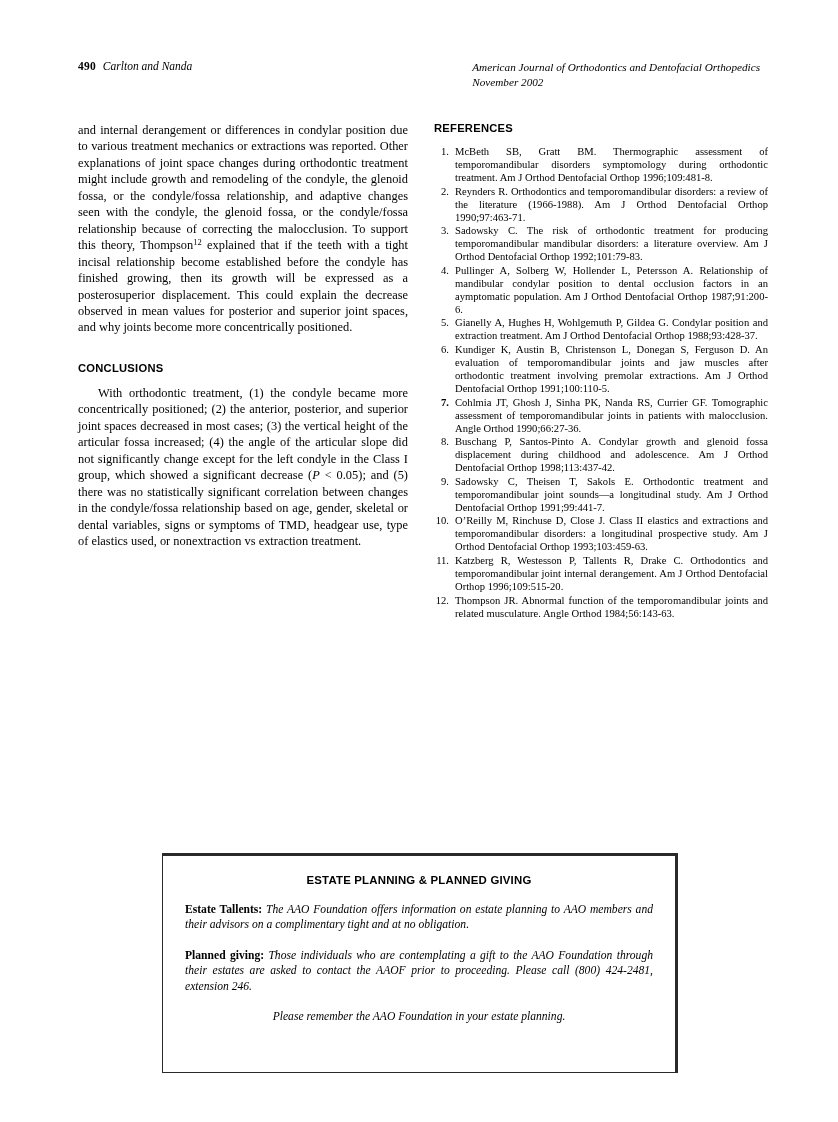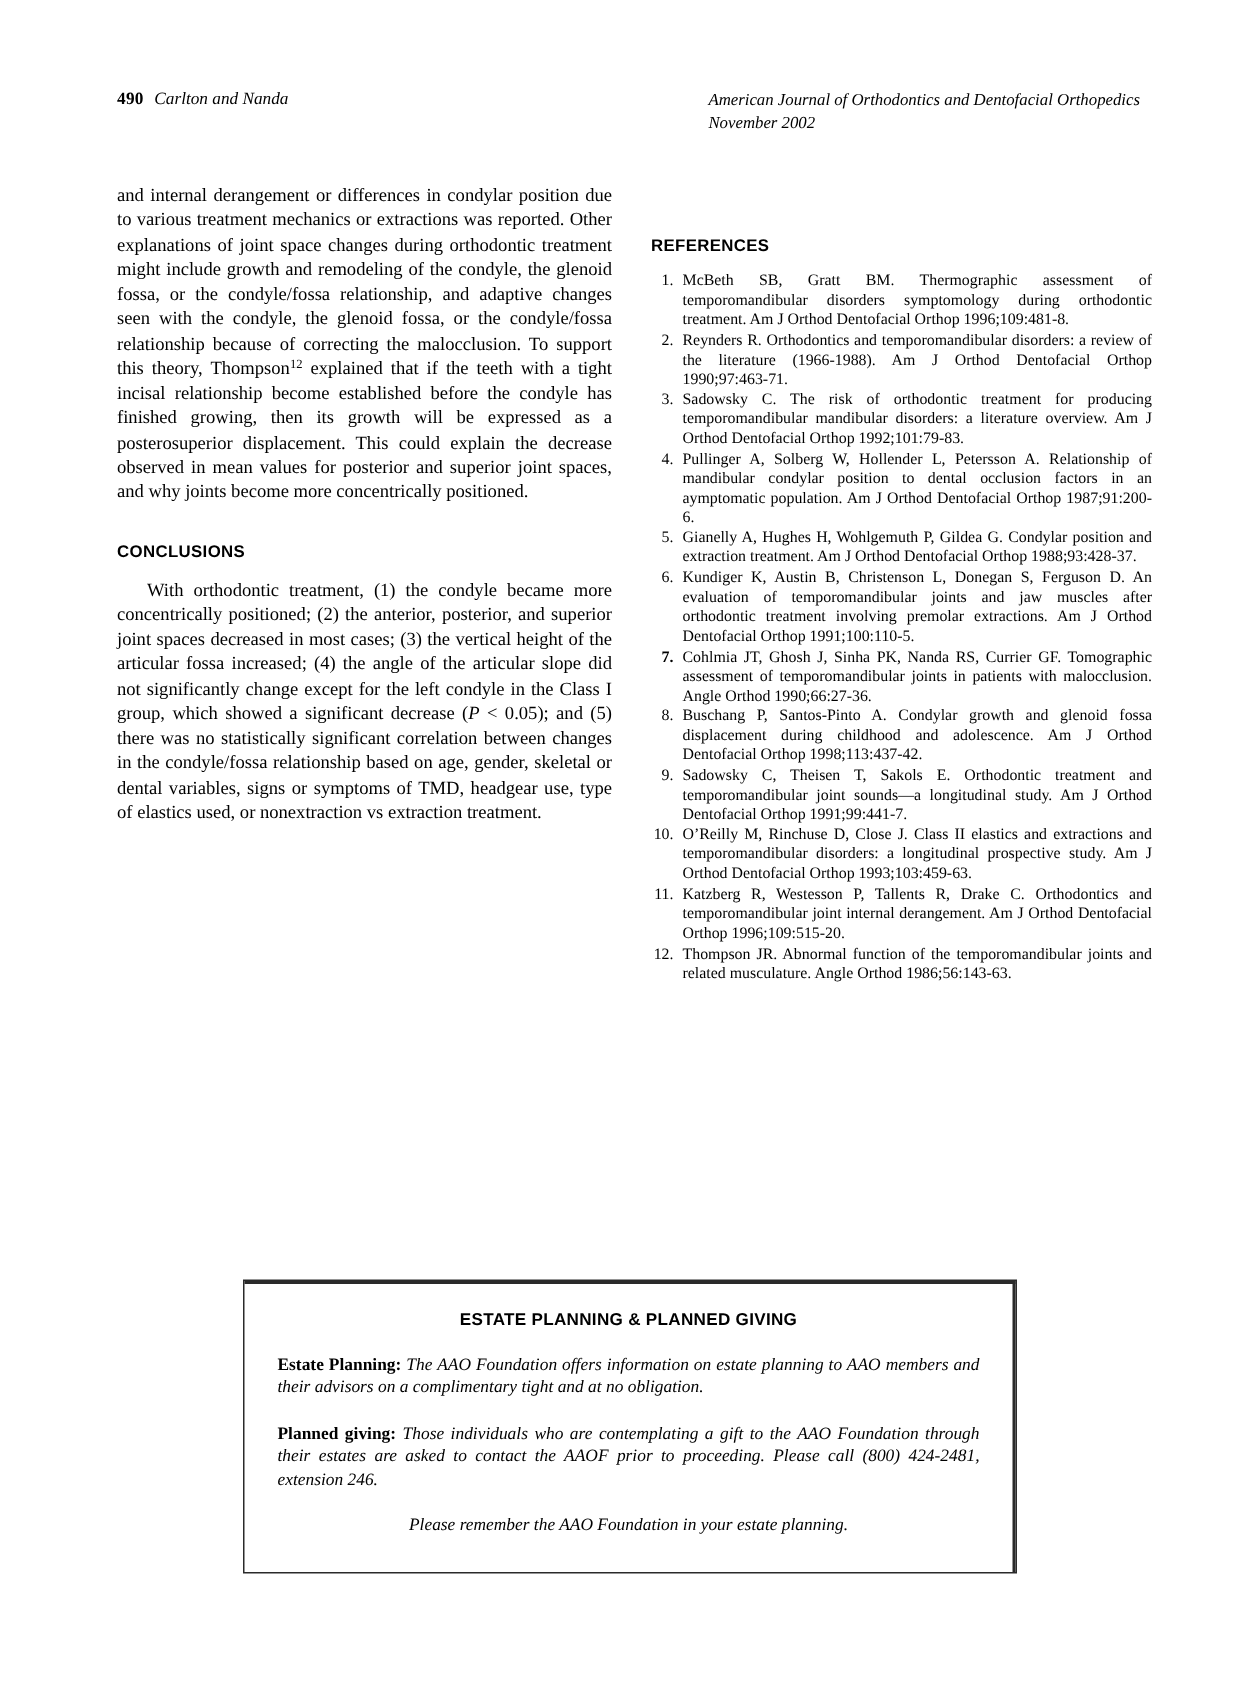"REFERENCES" .col-right { margin-top: 36px -> none }
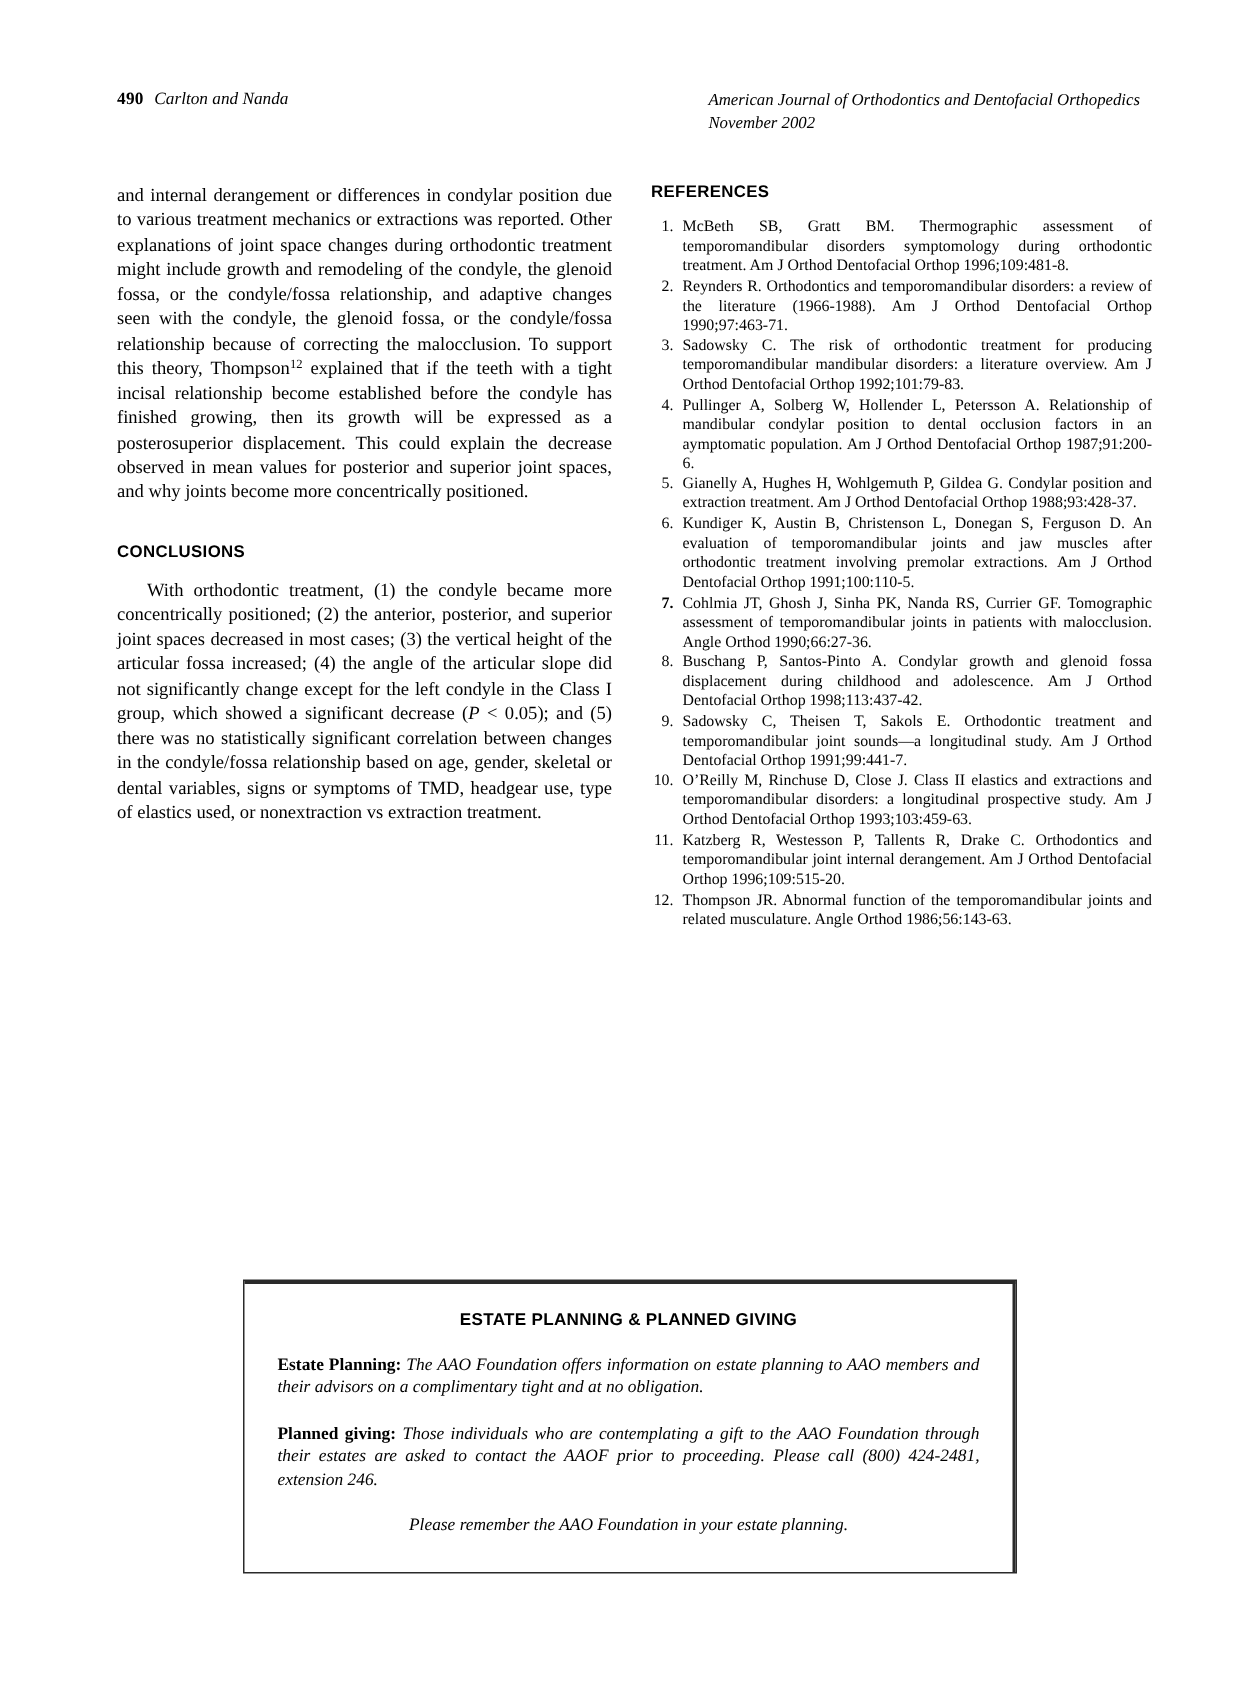"Thompson JR. Abnormal function of" span { text: 1986 -> 1984 }
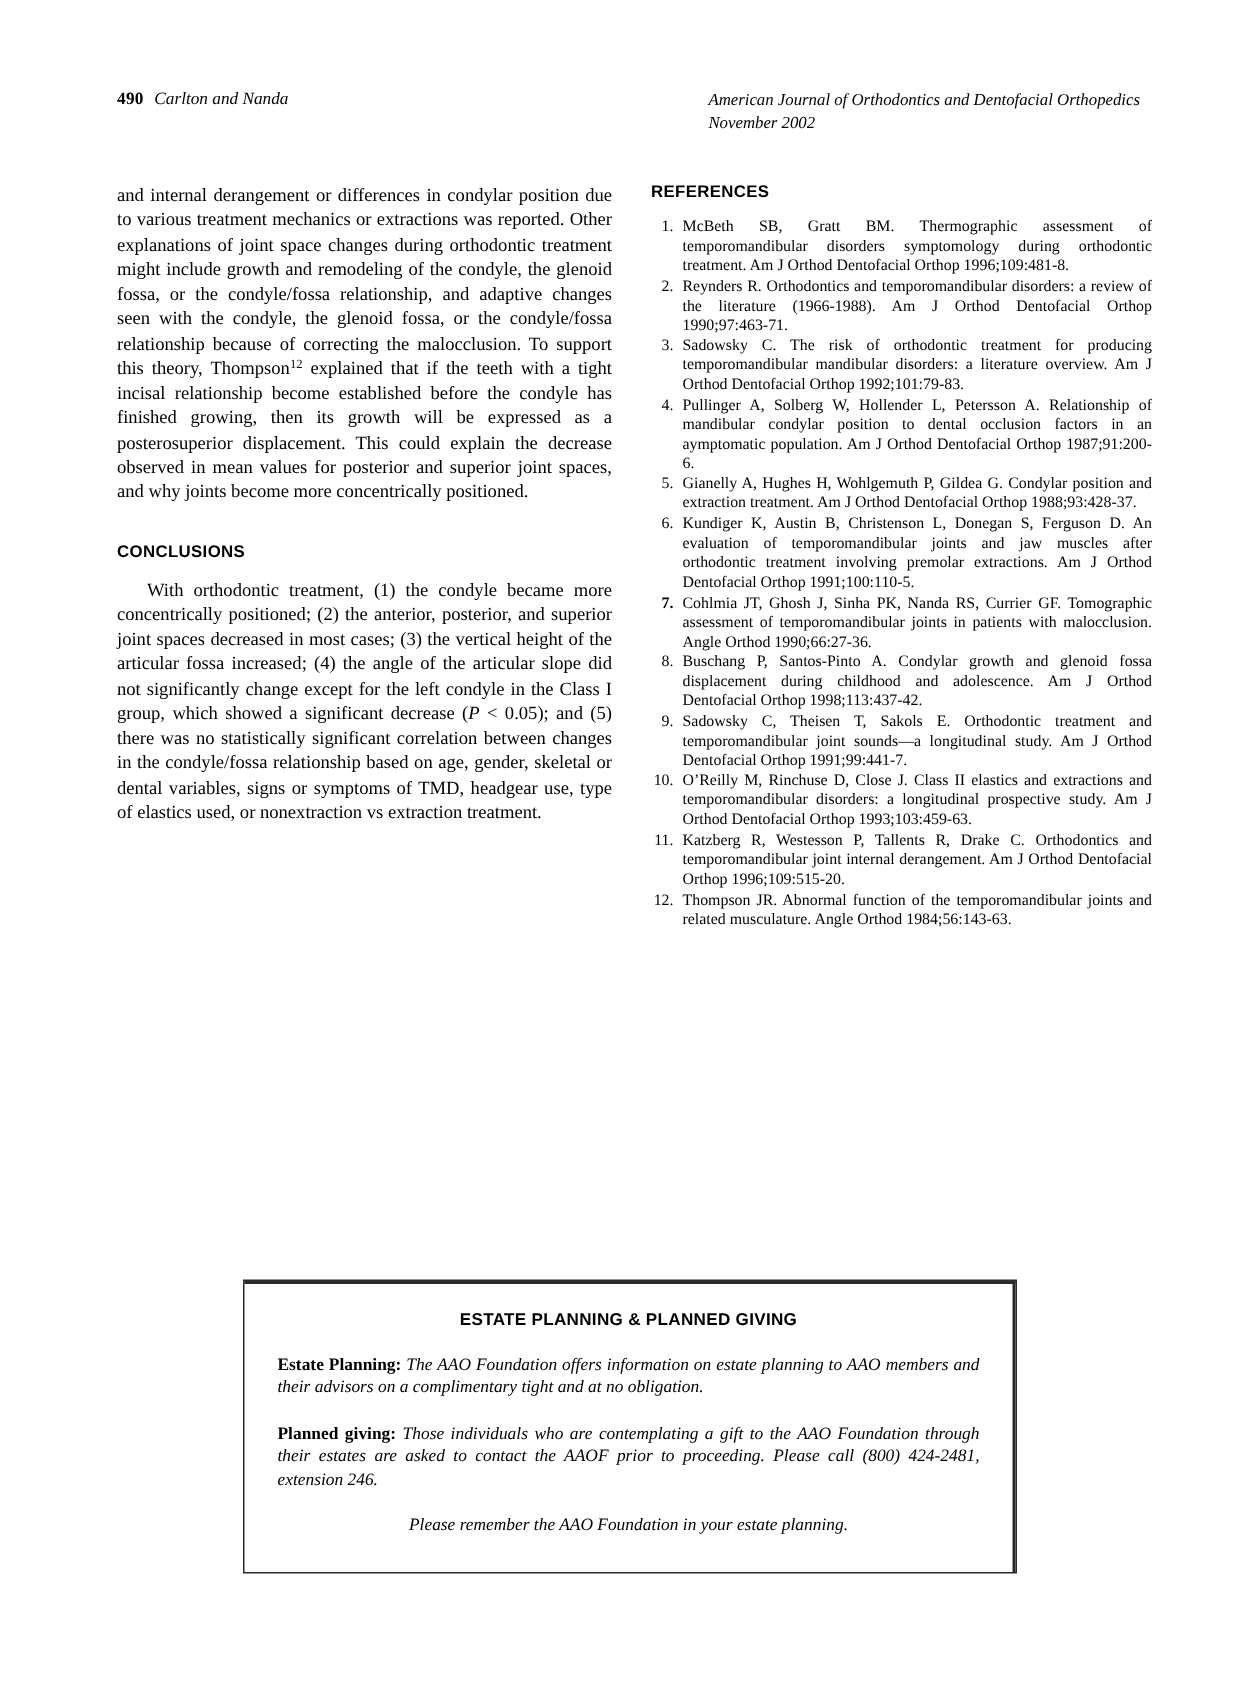"ESTATE PLANNING & PLANNED GIVING" .adbox { height: 196px -> 220px }
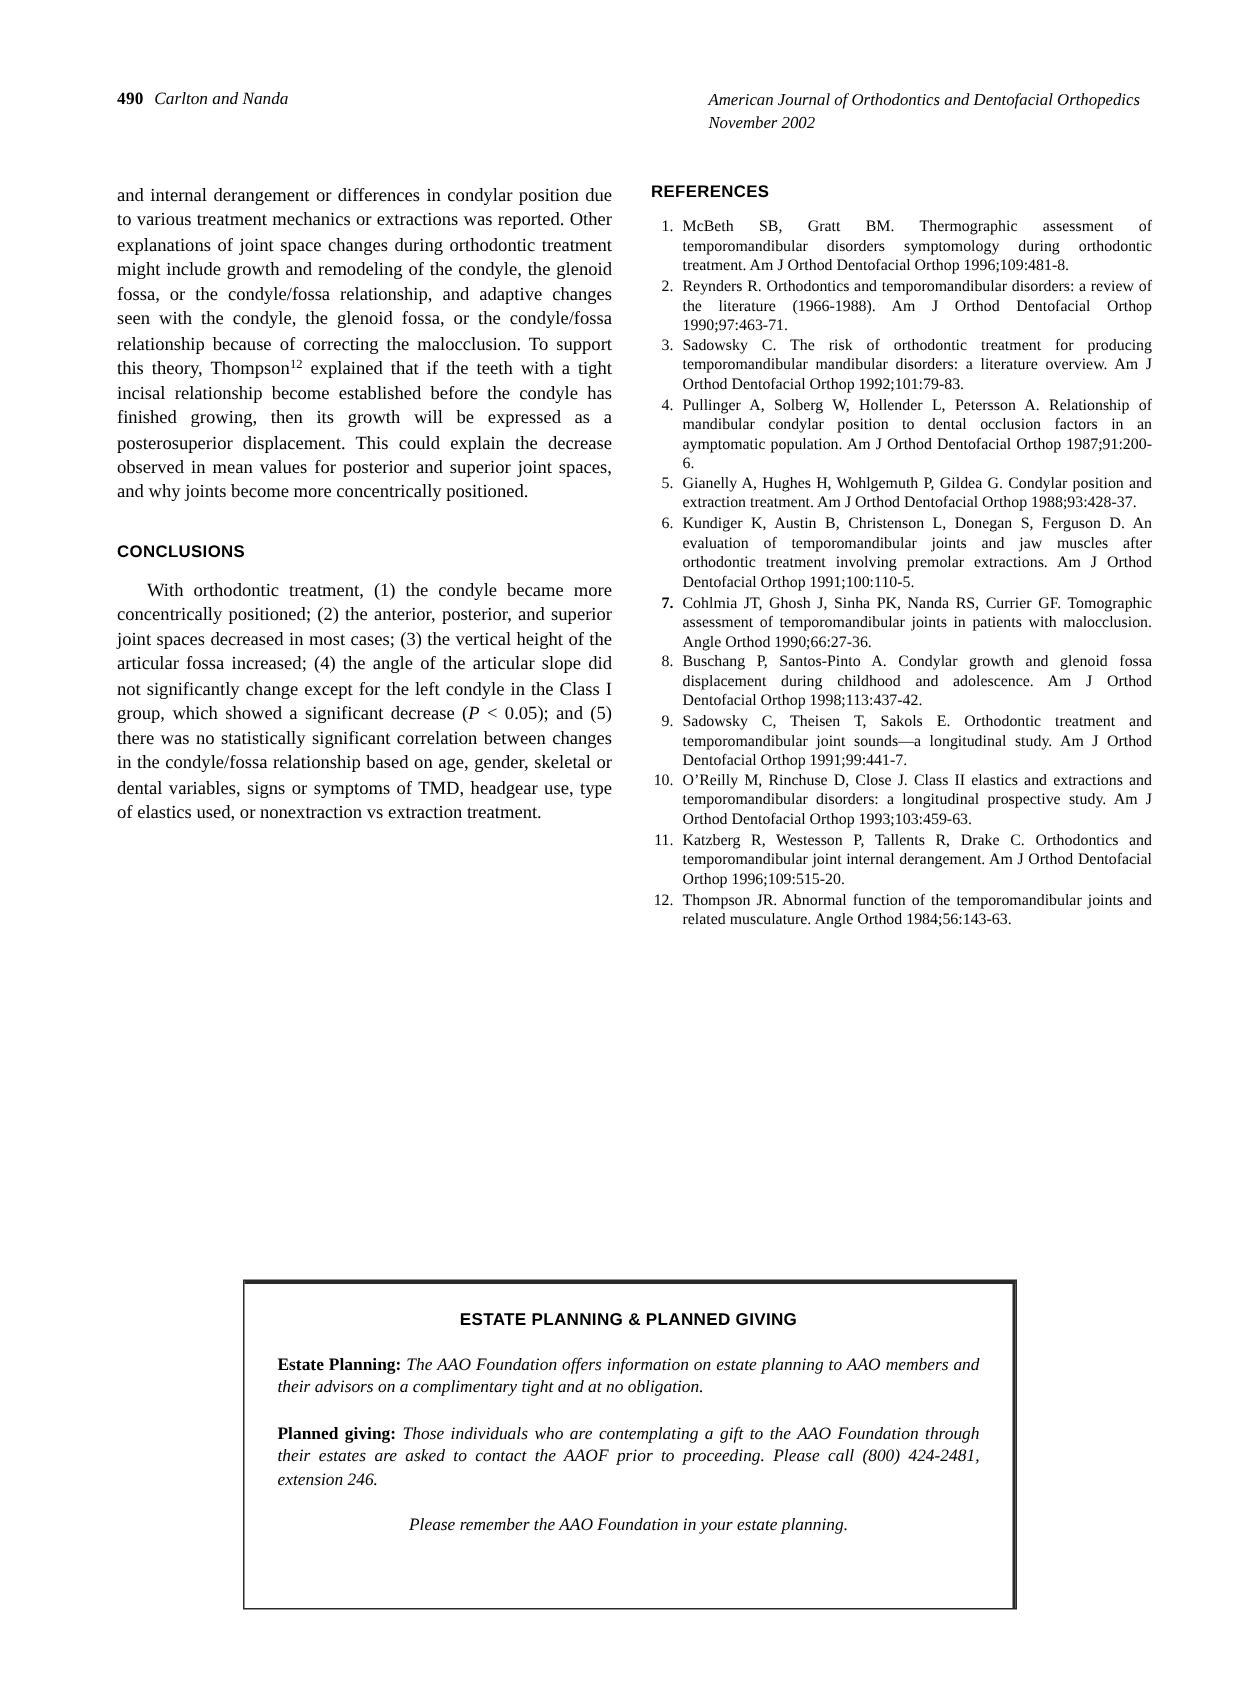"Estate Planning:" span.ad-lead { text: Planning -> Tallents }
